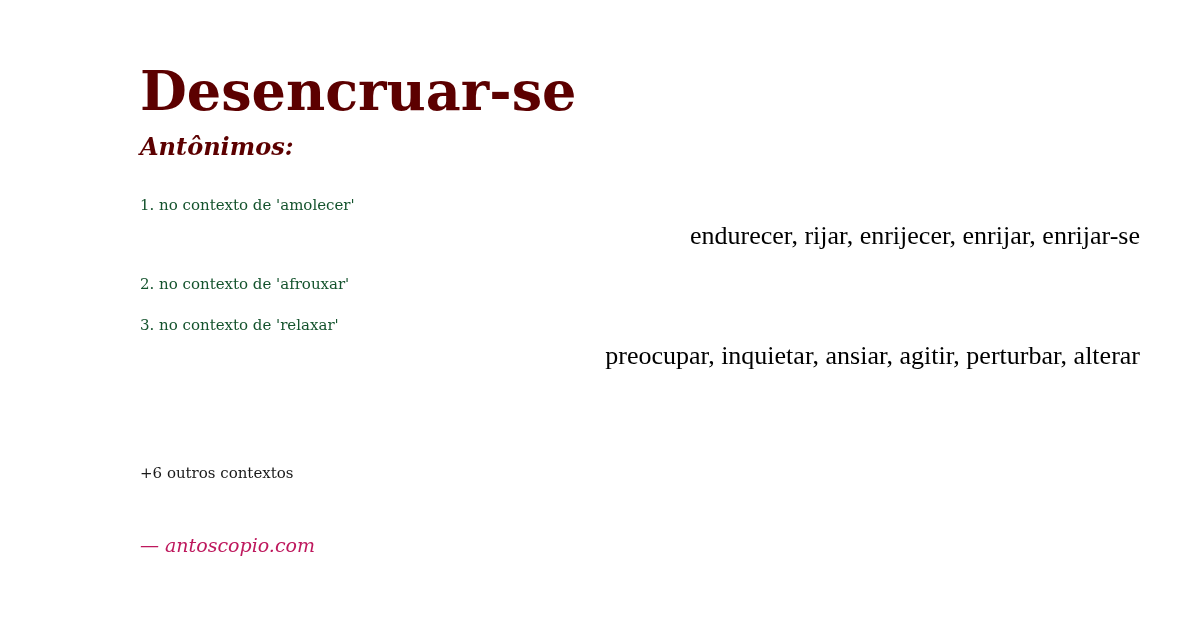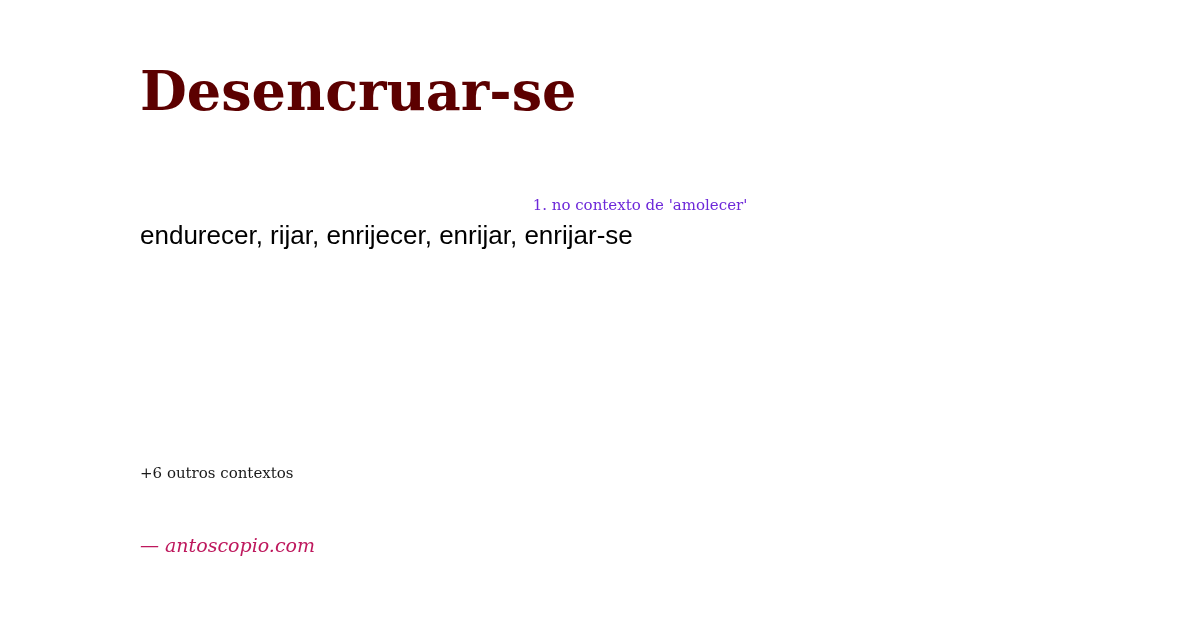"Antônimos:" h2.subtitle { html: none -> <h2>Antônimos:</h2> }
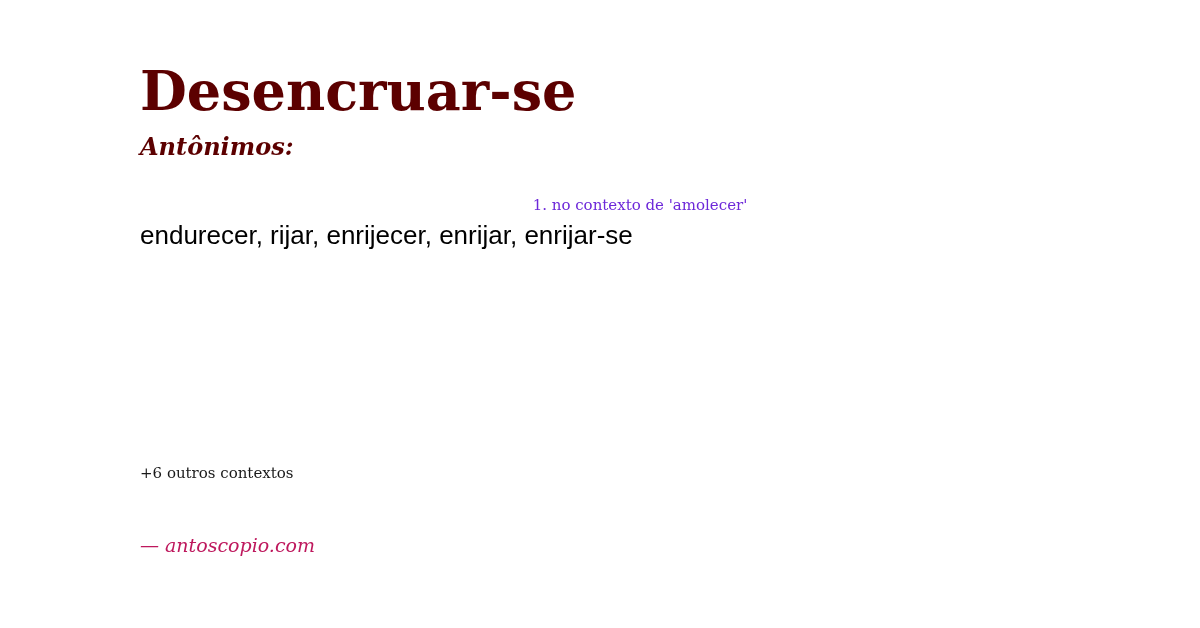"1. no contexto de 'amolecer'" .sense-context { color: #6d28d9 -> #14532d; text-align: center -> none }
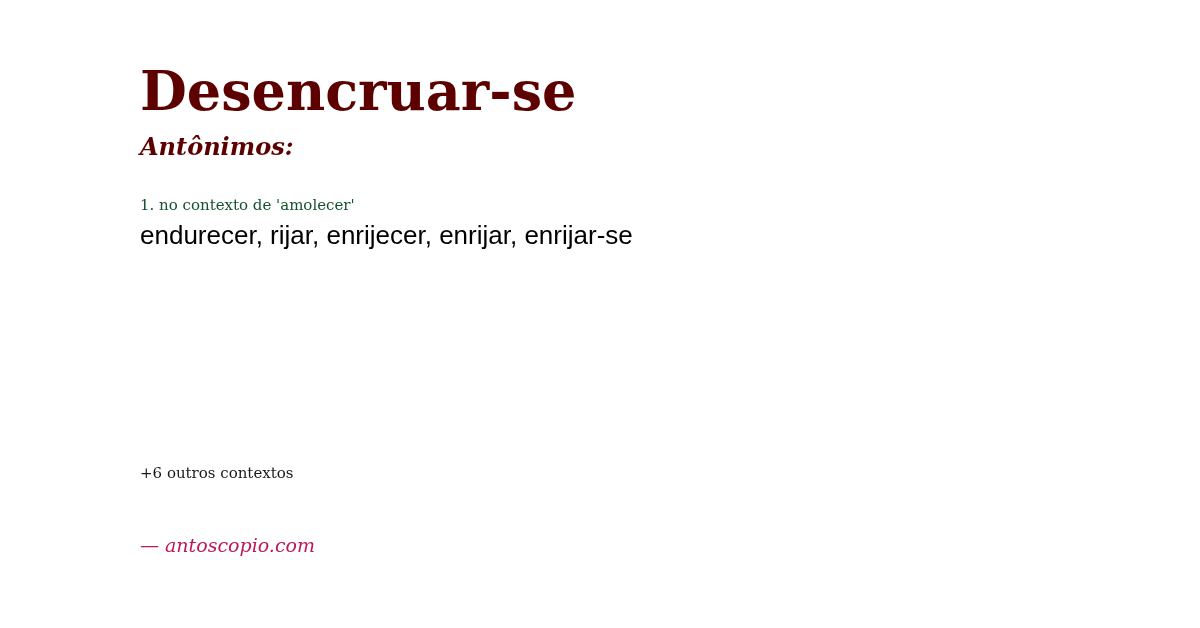"endurecer, rijar, enrijecer, enrijar," .sense-words { font-family: Liberation Sans, sans-serif -> Liberation Serif, serif; text-align: none -> right }
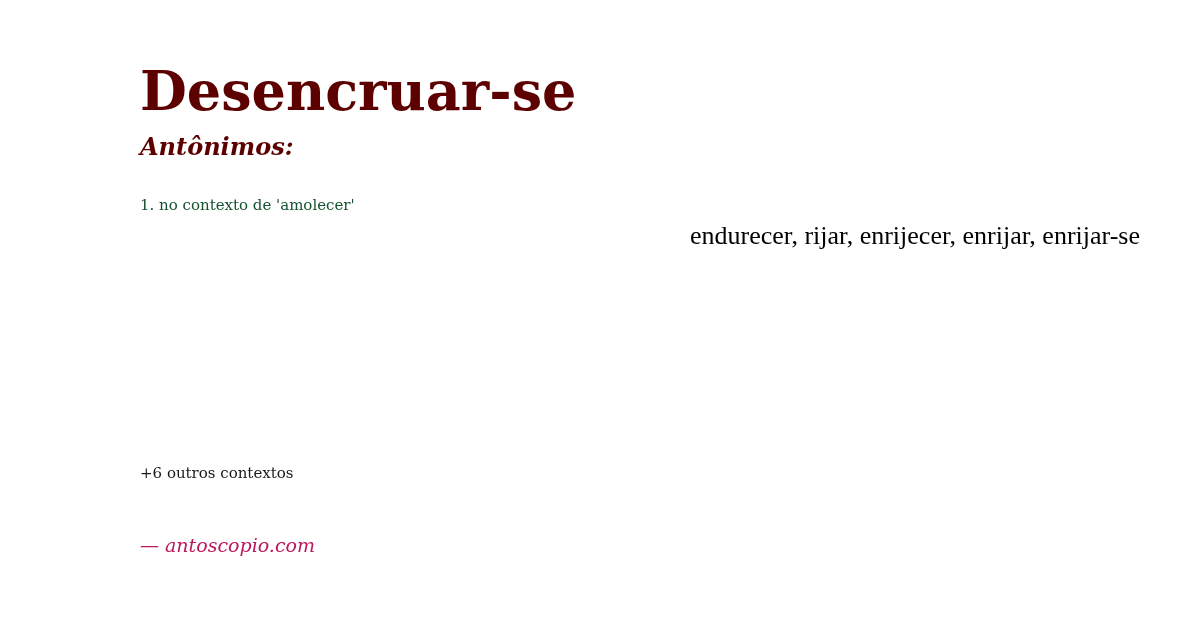"2. no contexto de 'afrouxar'" div.sense-context { html: none -> <div>2. no contexto de 'afrouxar'</div> }
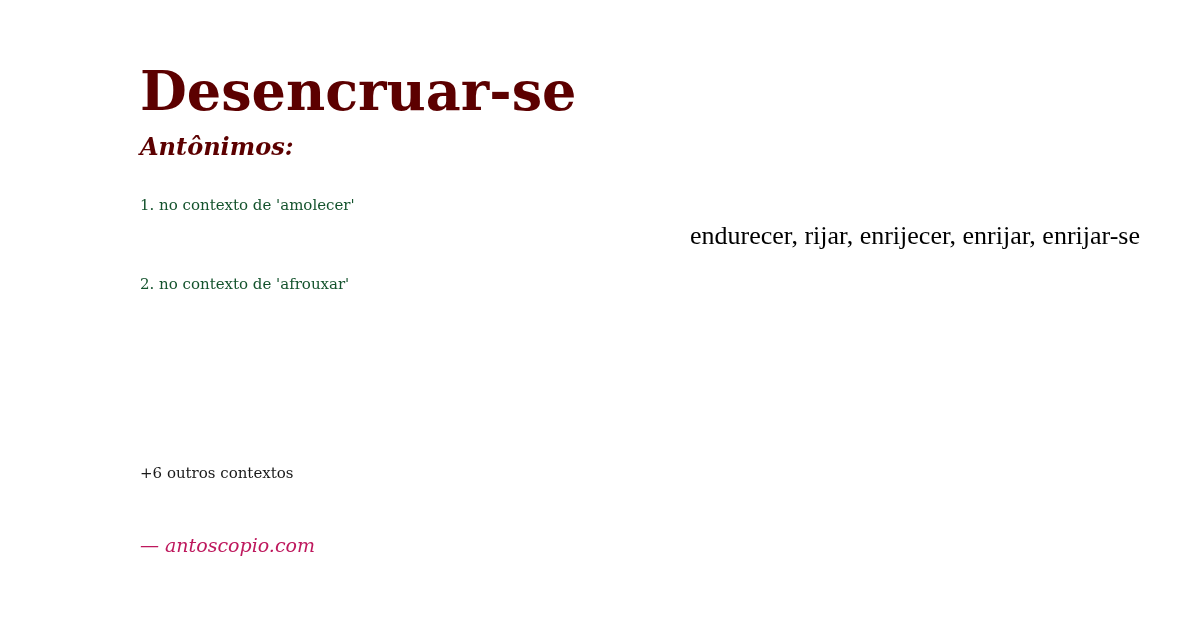"3. no contexto de 'relaxar'" div.sense { html: none -> <div> <div>3. no contexto de 'relaxar'</div> <div>preocupar, inquietar, ansiar, agitir, perturbar, alterar</div> </div> }
